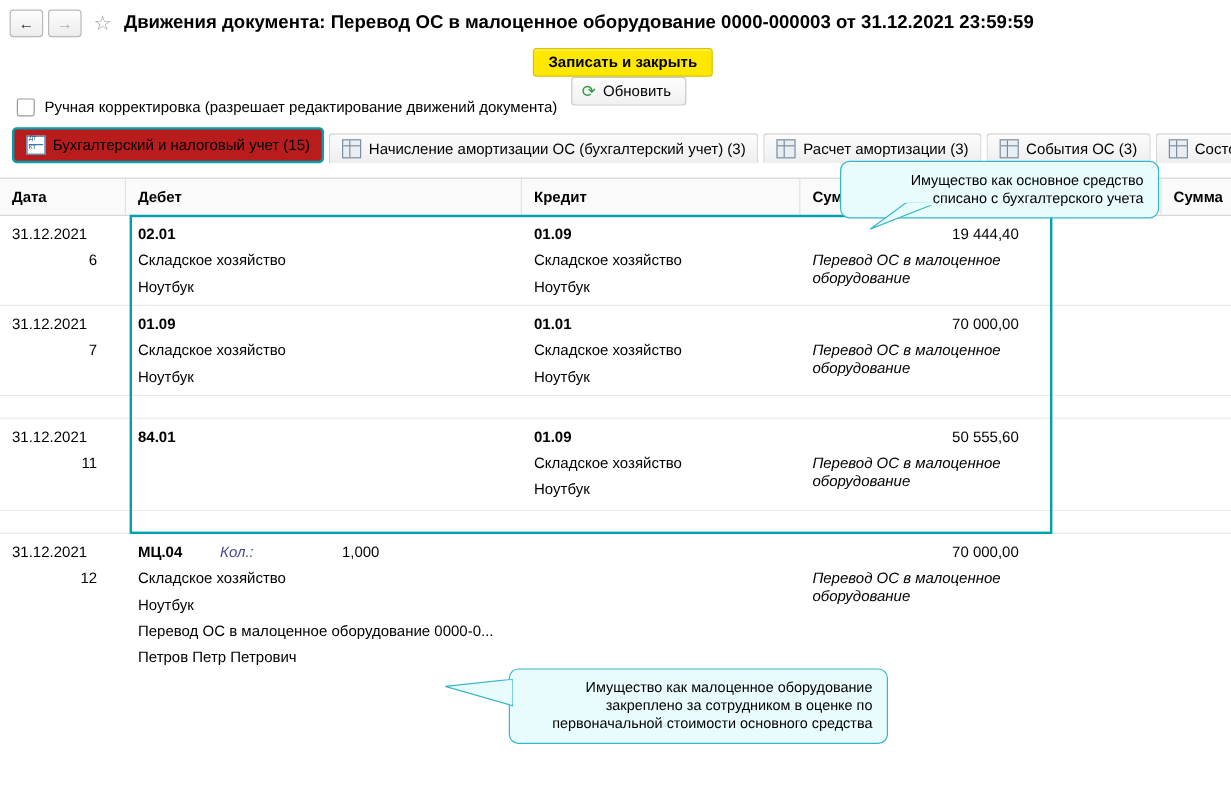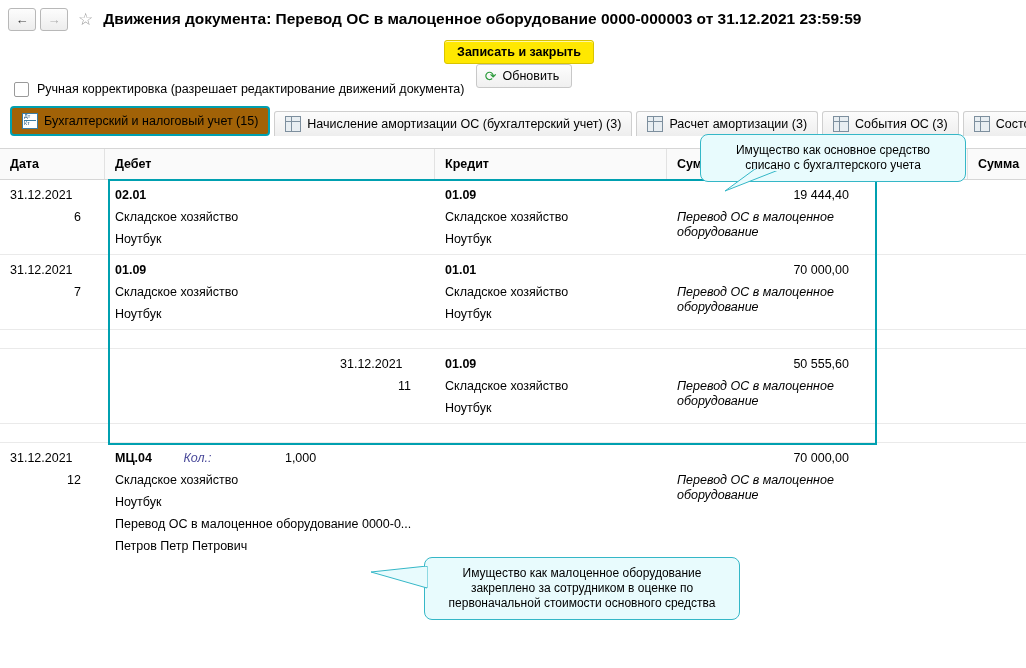"Бухгалтерский и налоговый учет (15)" .tab.active { background: #a16207 -> #b91c1c }
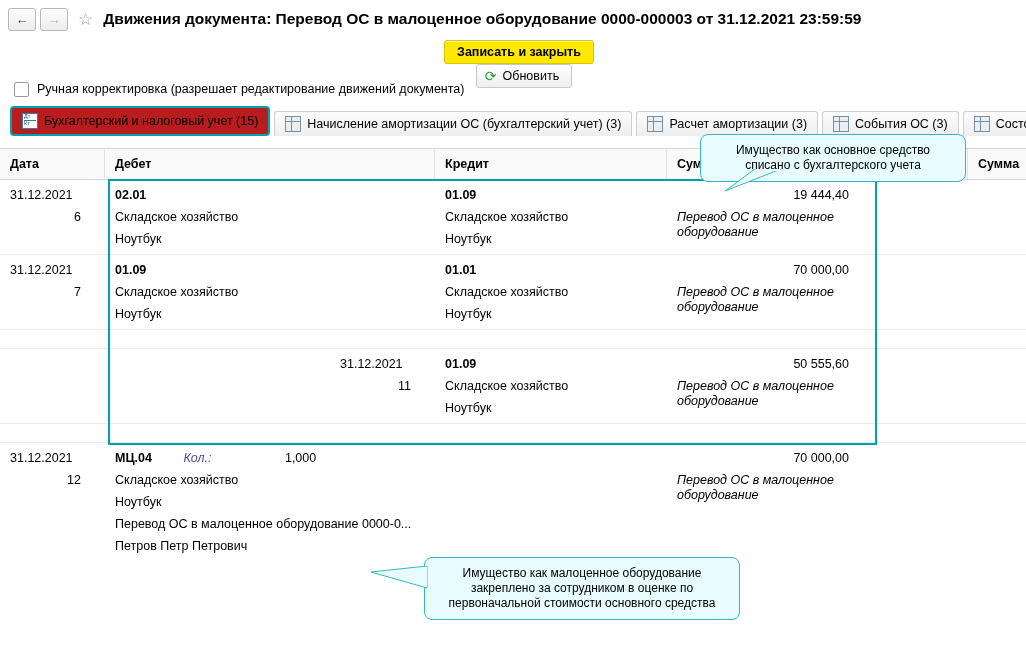"Имущество как основное средство списано" .callout { text-align: center -> right }
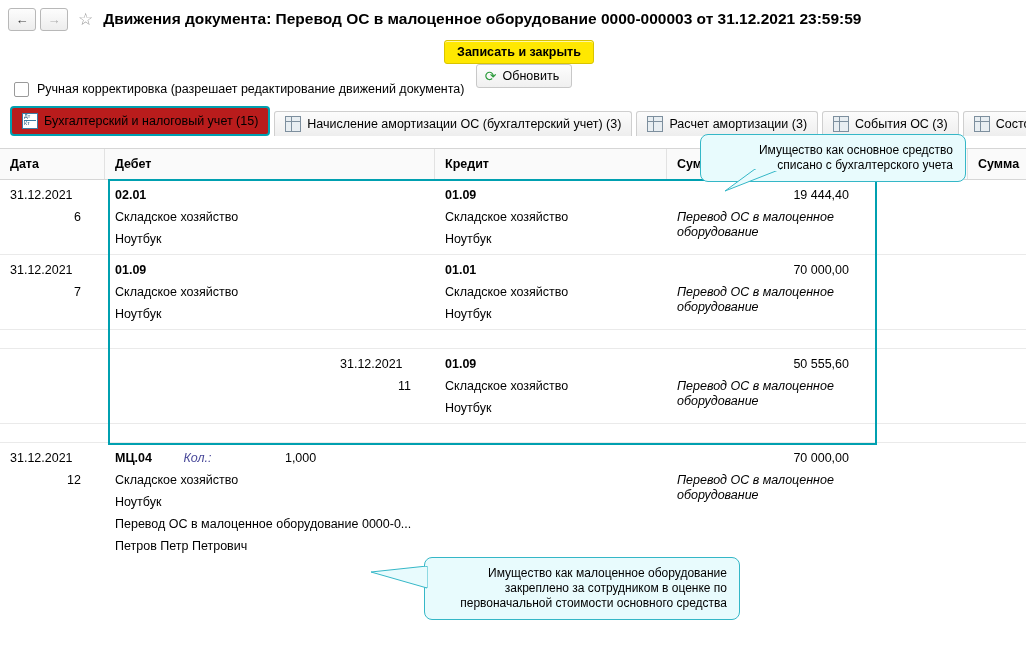"84.01" div.cell { html: none -> <div> <div>84.01</div> <div></div> <div></div> </div> }
